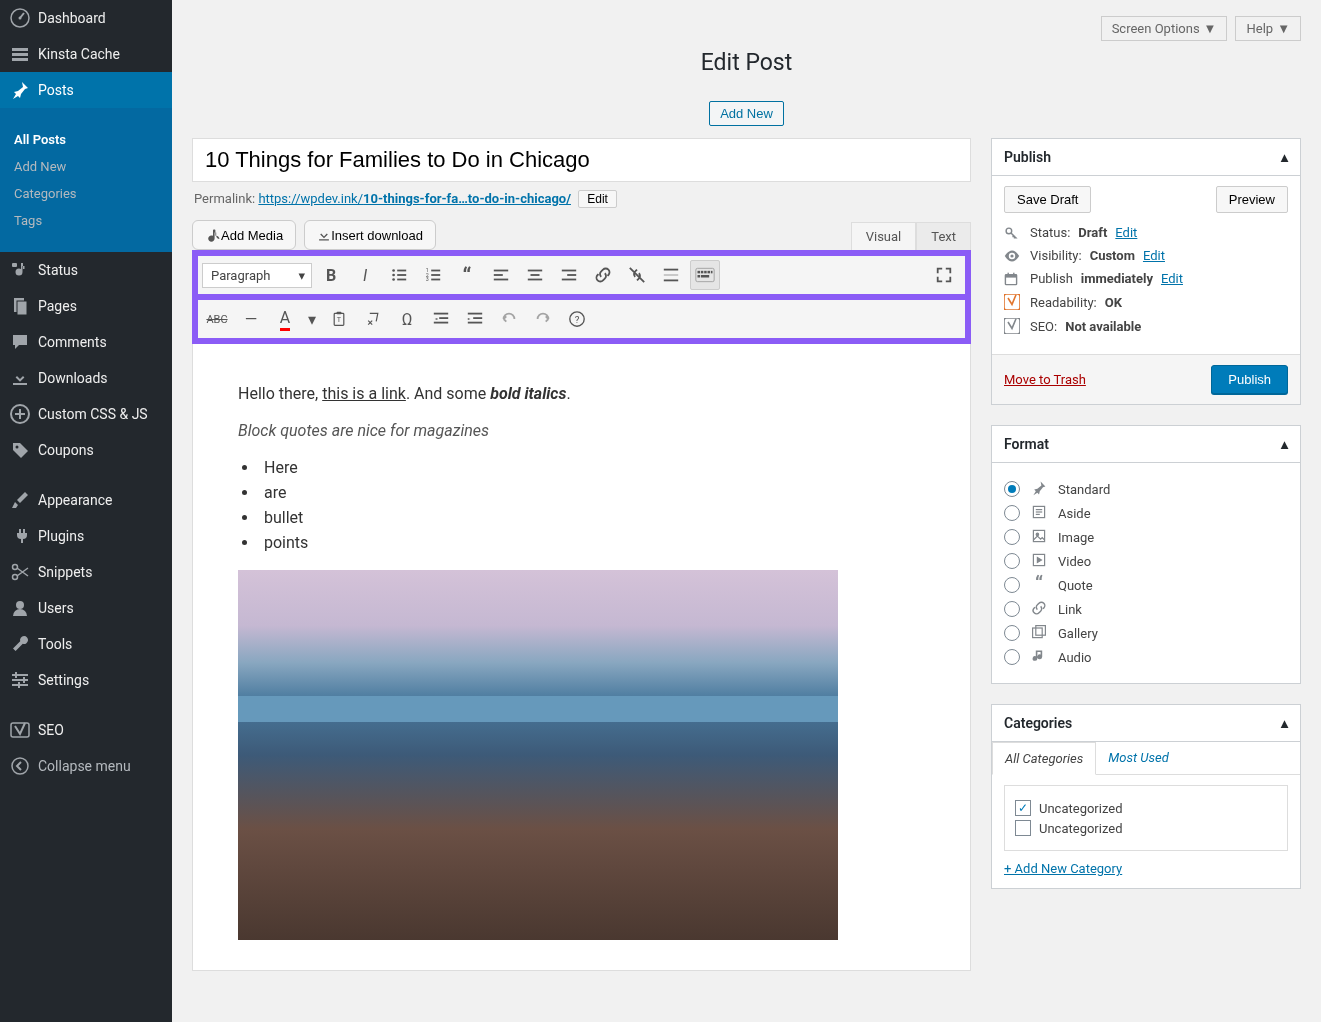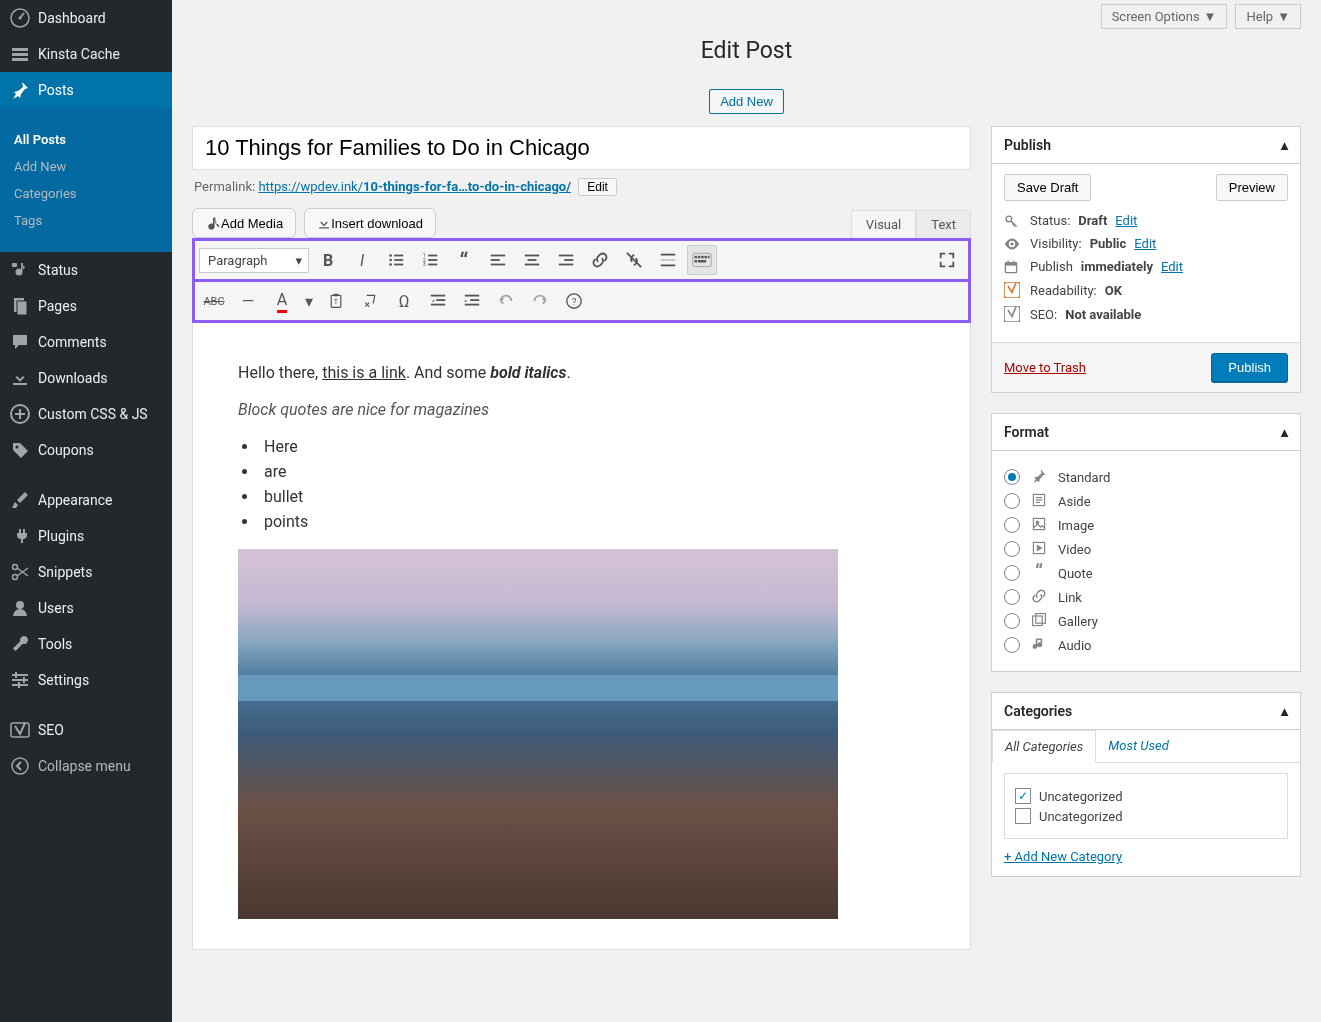"Screen Options" .top-buttons { margin-top: none -> 12px }
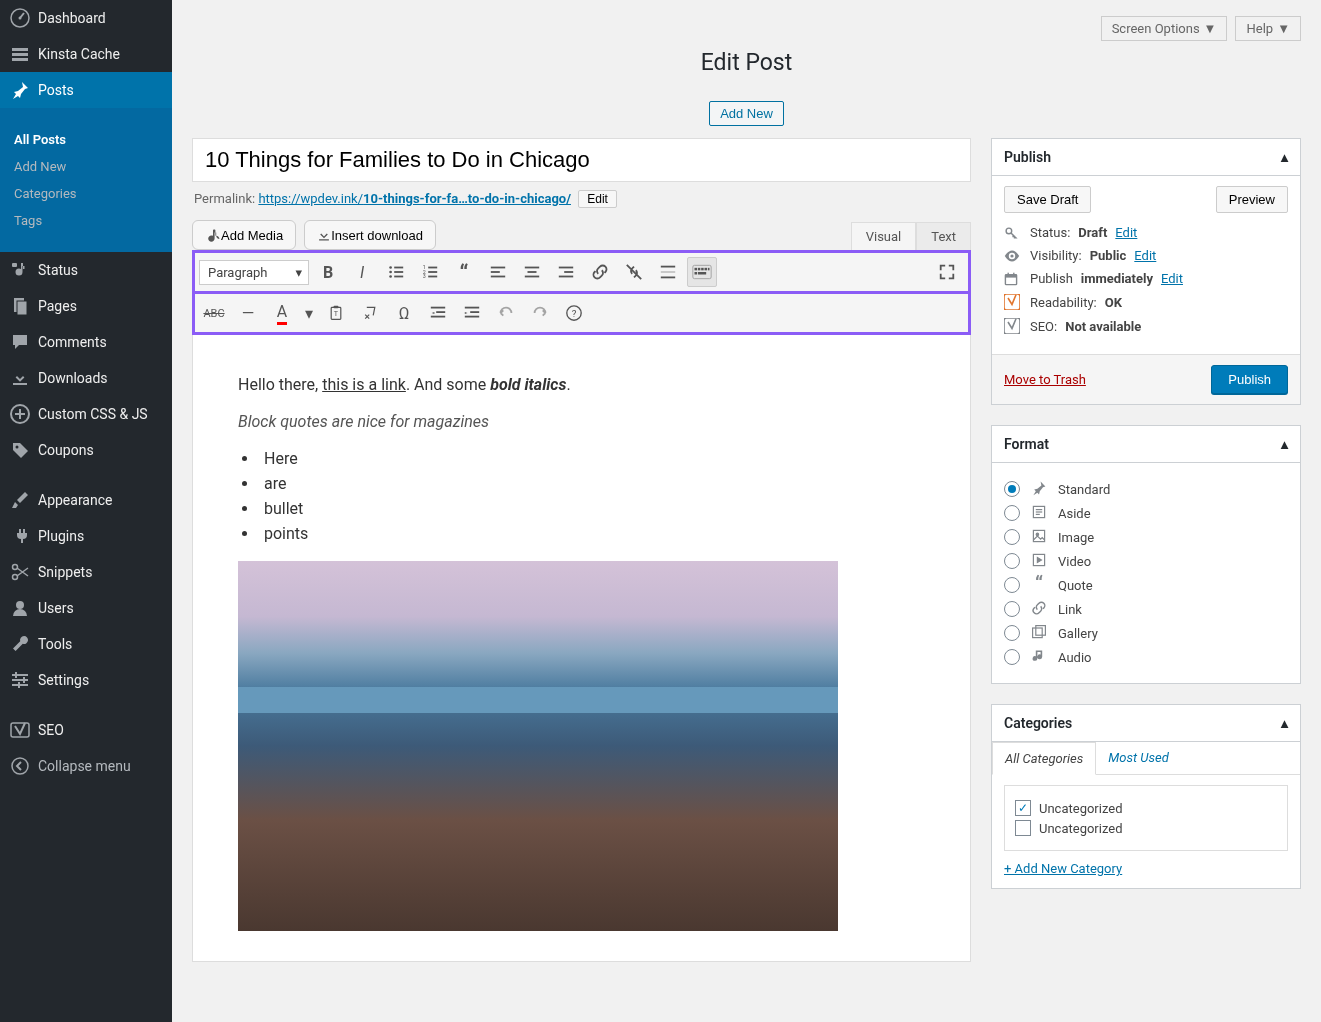"Public" b { text: Public -> Custom }
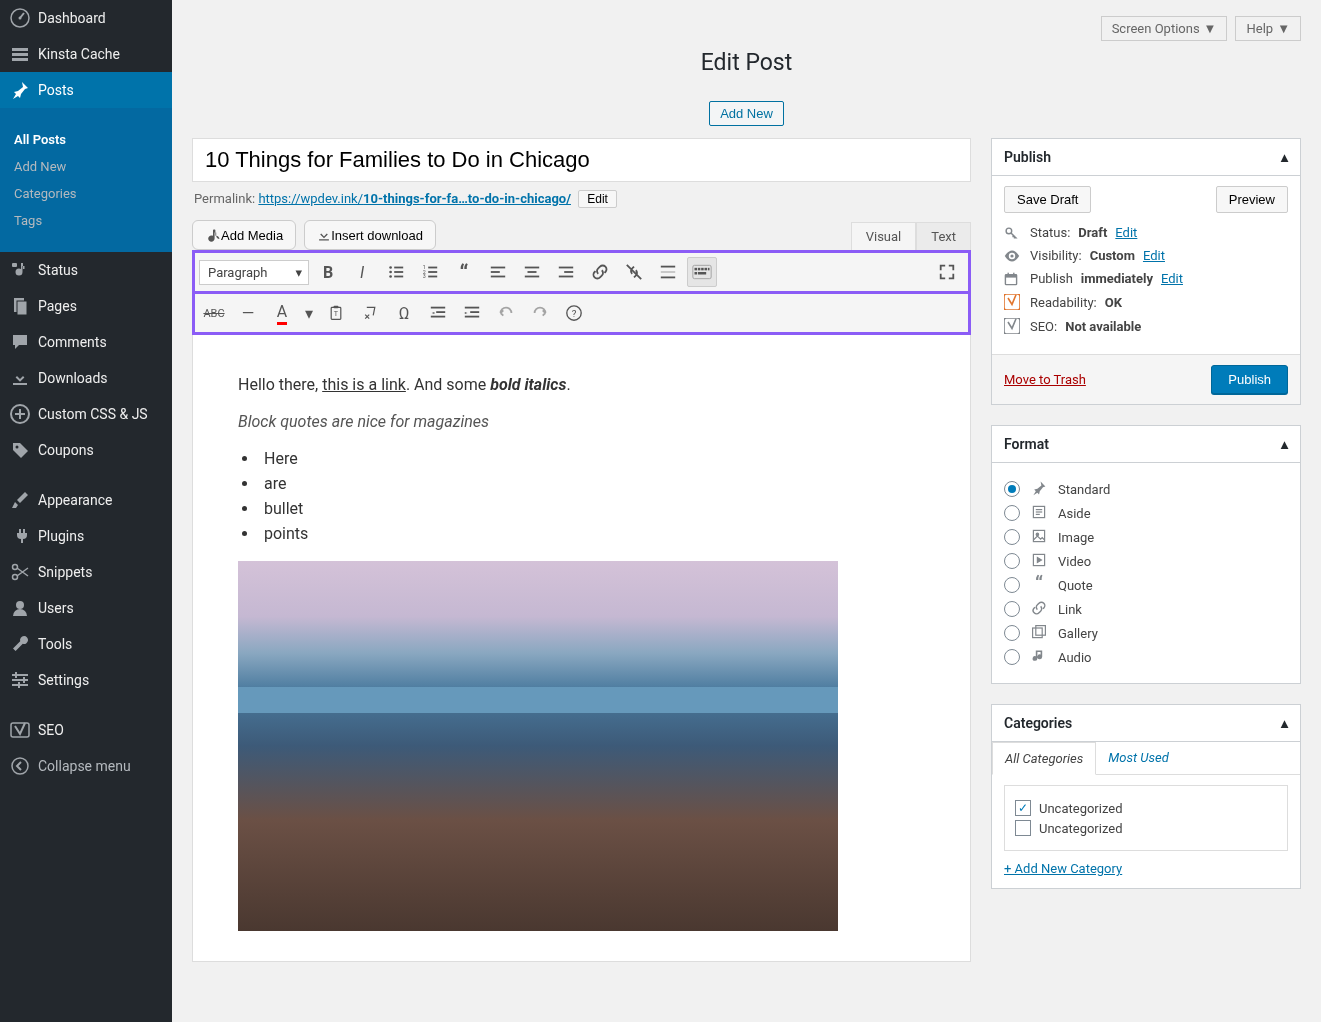"Paragraph" .toolbar { border: 3px solid #8b5cf6 -> 6px solid #8b5cf6 }
